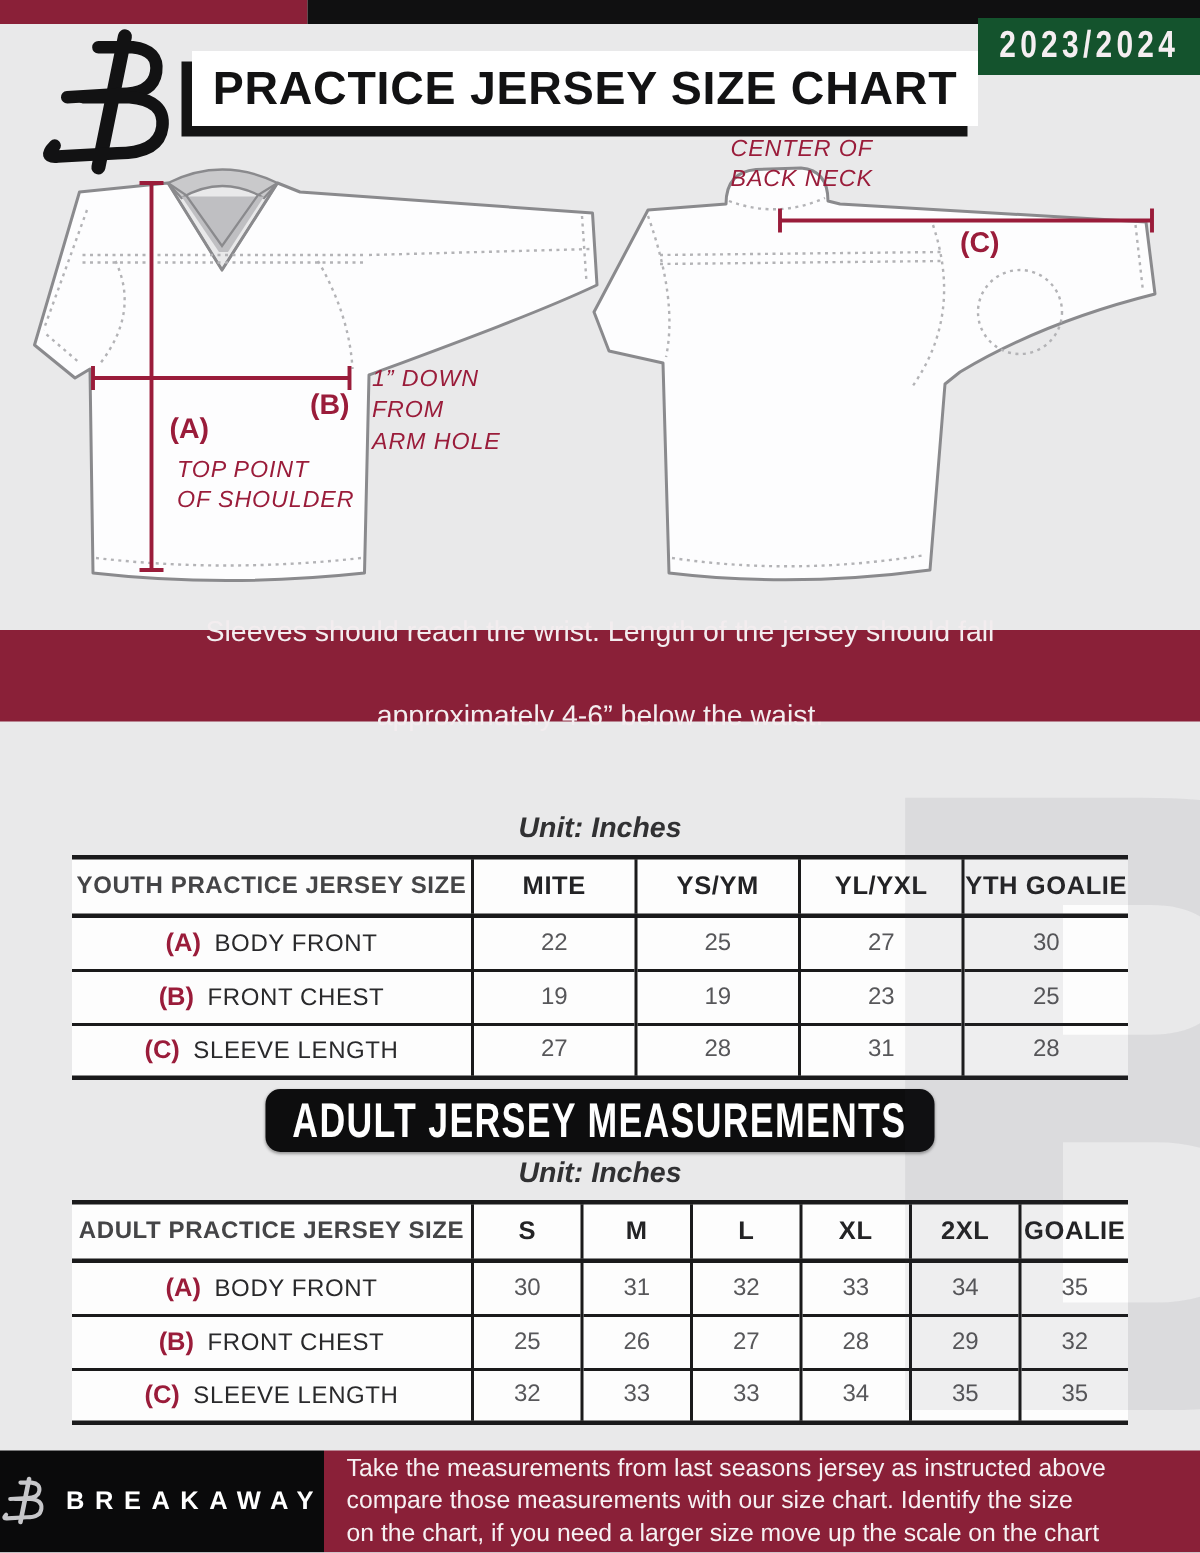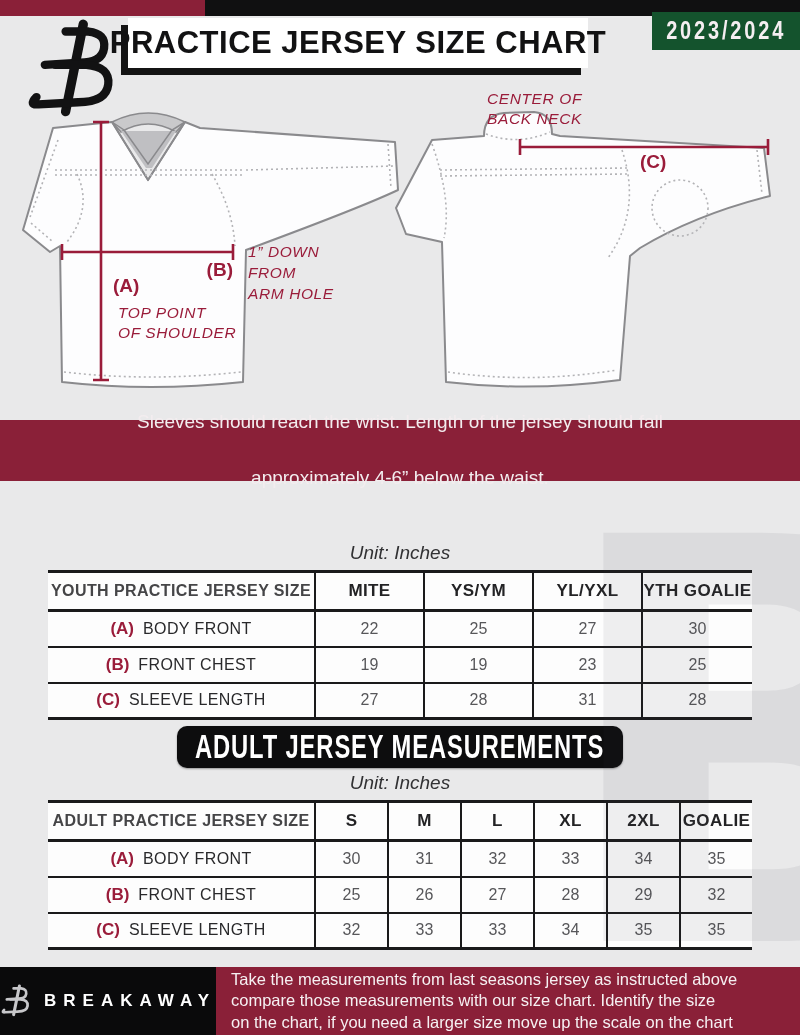"PRACTICE JERSEY SIZE CHART" .titlebar { top: 18px -> 34px; width: 460px -> 524px }
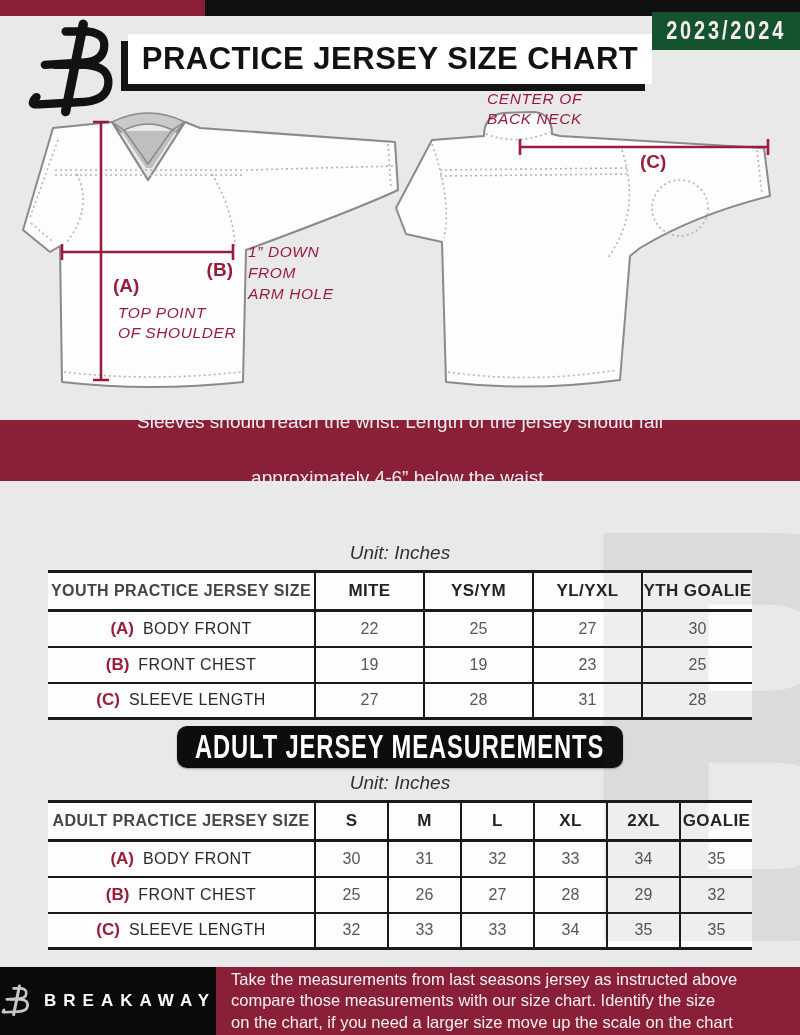"Unit: Inches" .unit { font-weight: none -> bold }
